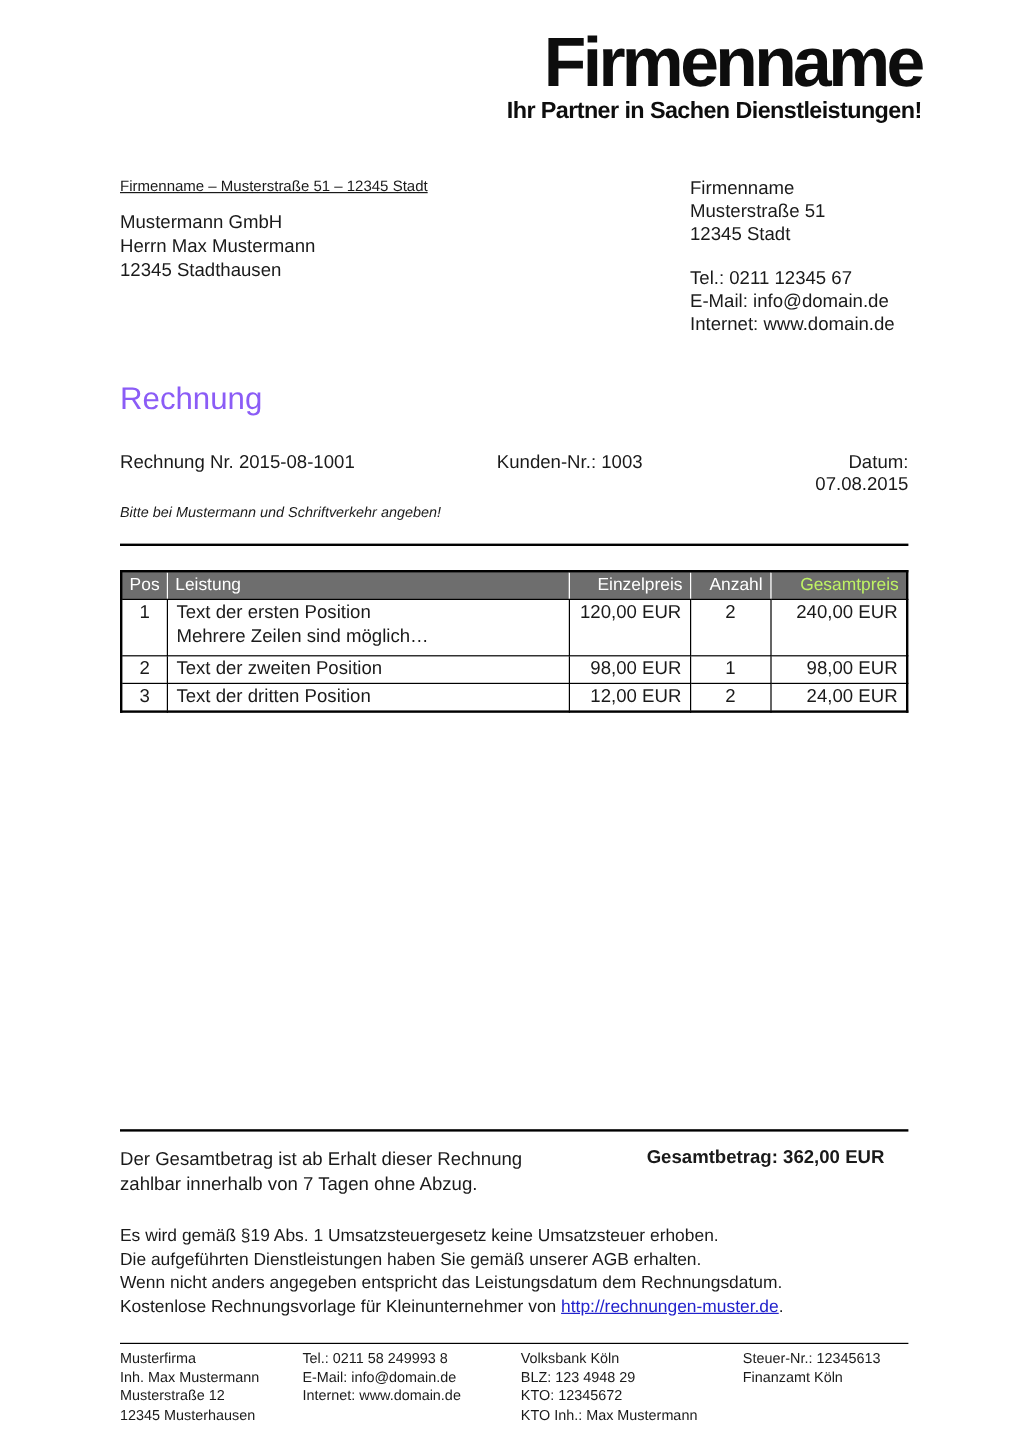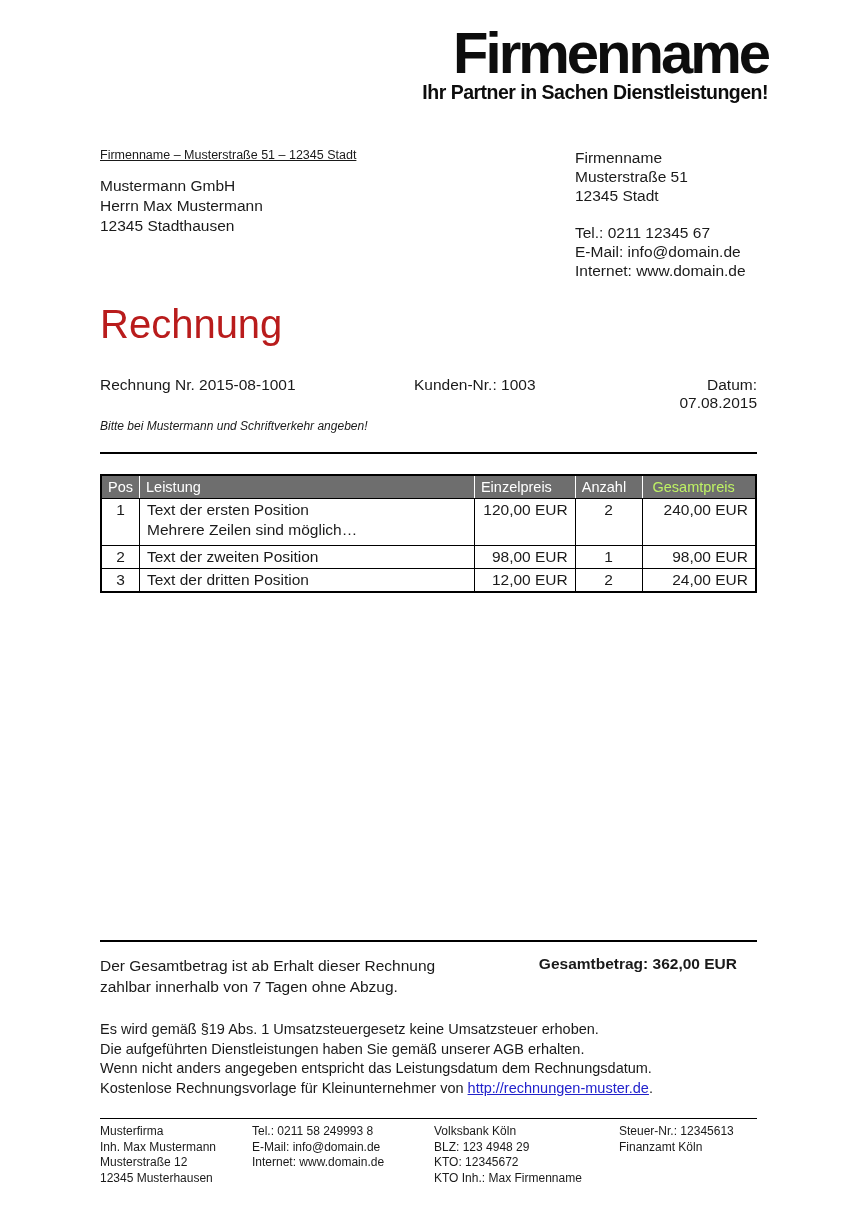"Rechnung" .doc-title { color: #b91c1c -> #8b5cf6; font-size: 40px -> 26px; margin-top: 22px -> 37px }
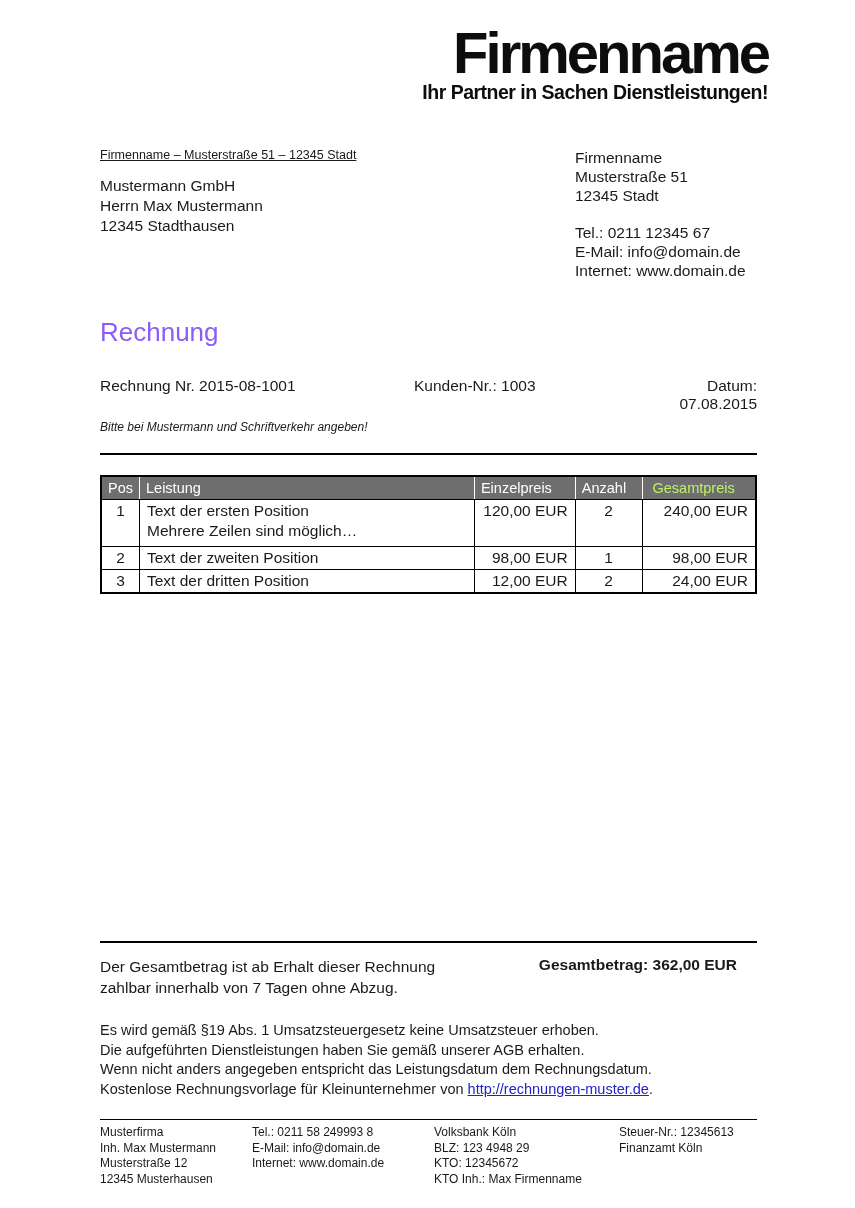"Einzelpreis" .items-table th.c { text-align: left -> right }
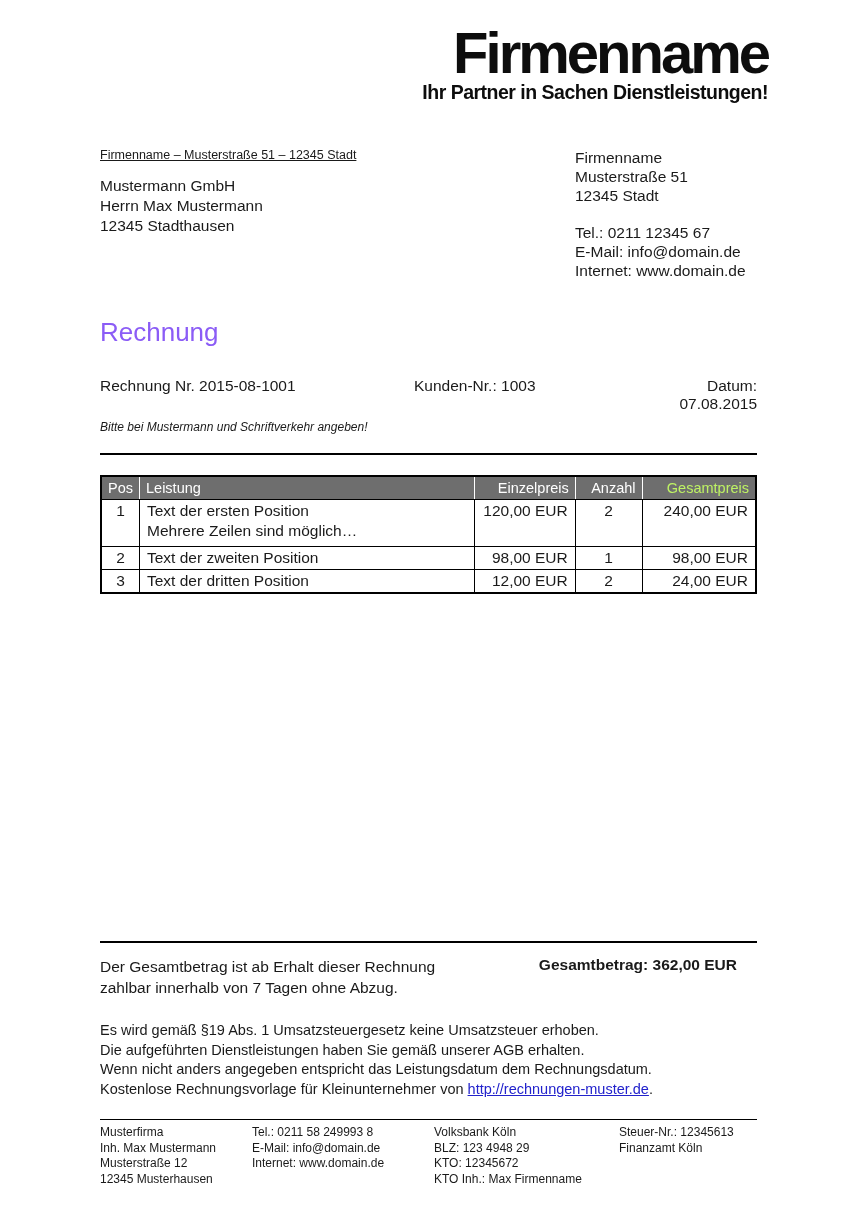"KTO Inh.: Max Firmenname" div { text: Firmenname -> Mustermann }
